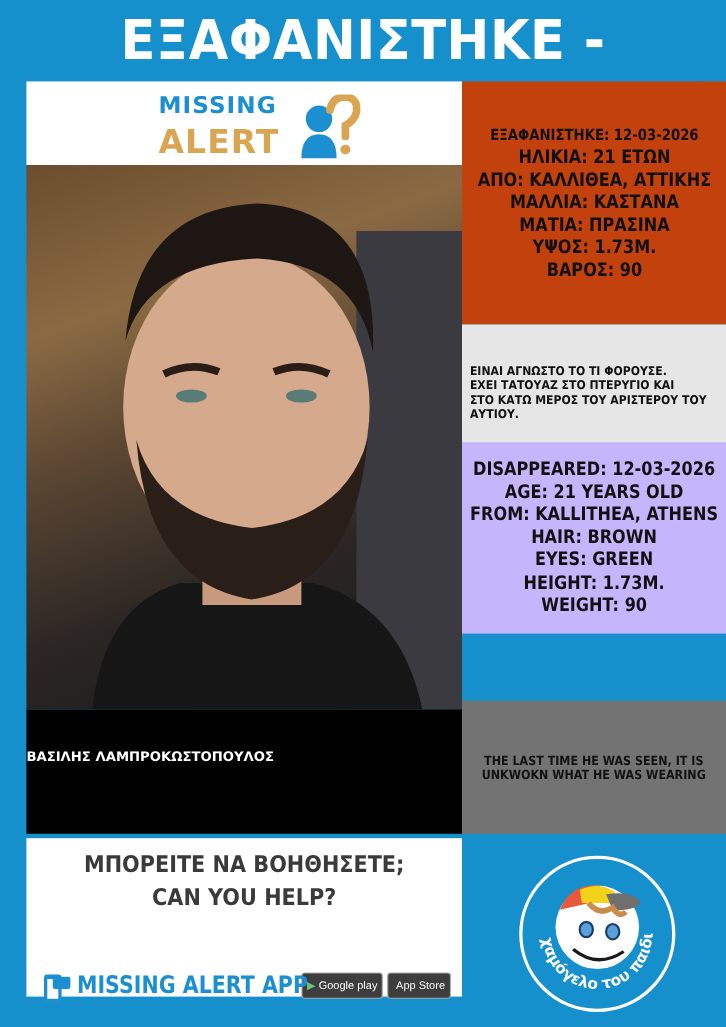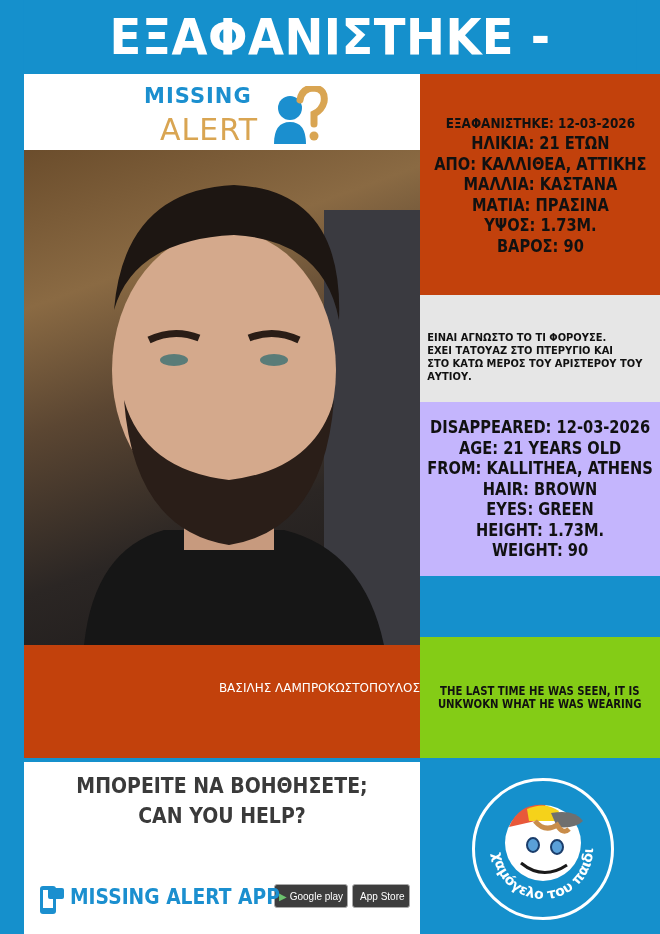"ALERT" .logo .a { font-weight: normal -> bold; left: 16px -> 0 }
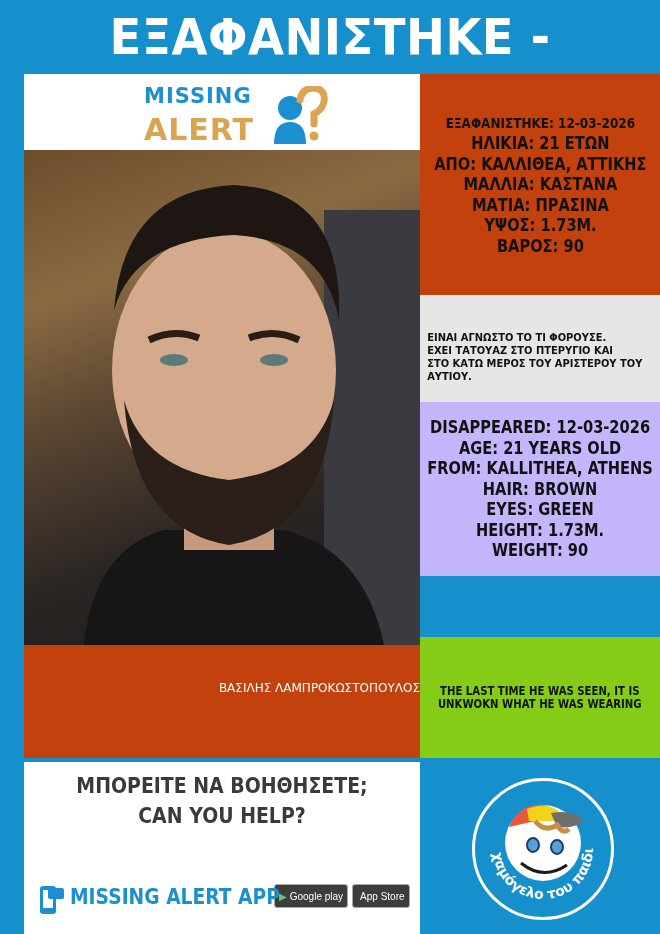"ΒΑΣΙΛΗΣ ΛΑΜΠΡΟΚΩΣΤΟΠΟΥΛΟΣ" .name-box { background: #c2410c -> #000000; font-weight: normal -> bold; text-align: right -> left }
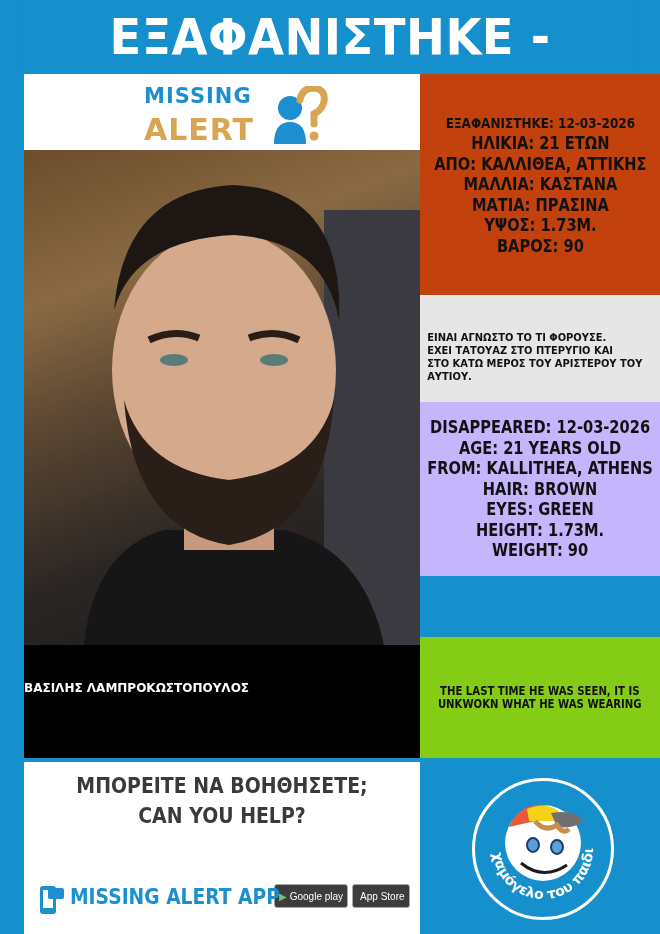"THE LAST TIME HE WAS" .p4 { background: #84cc16 -> #737373 }
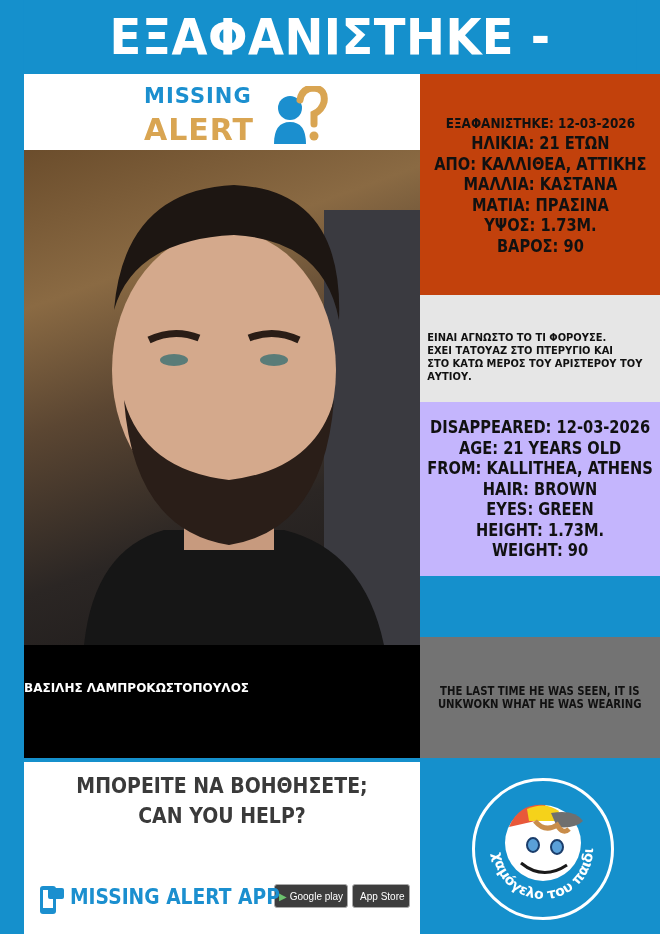"ΜΠΟΡΕΙΤΕ ΝΑ ΒΟΗΘΗΣΕΤΕ;" .help { height: 172px -> 144px }
